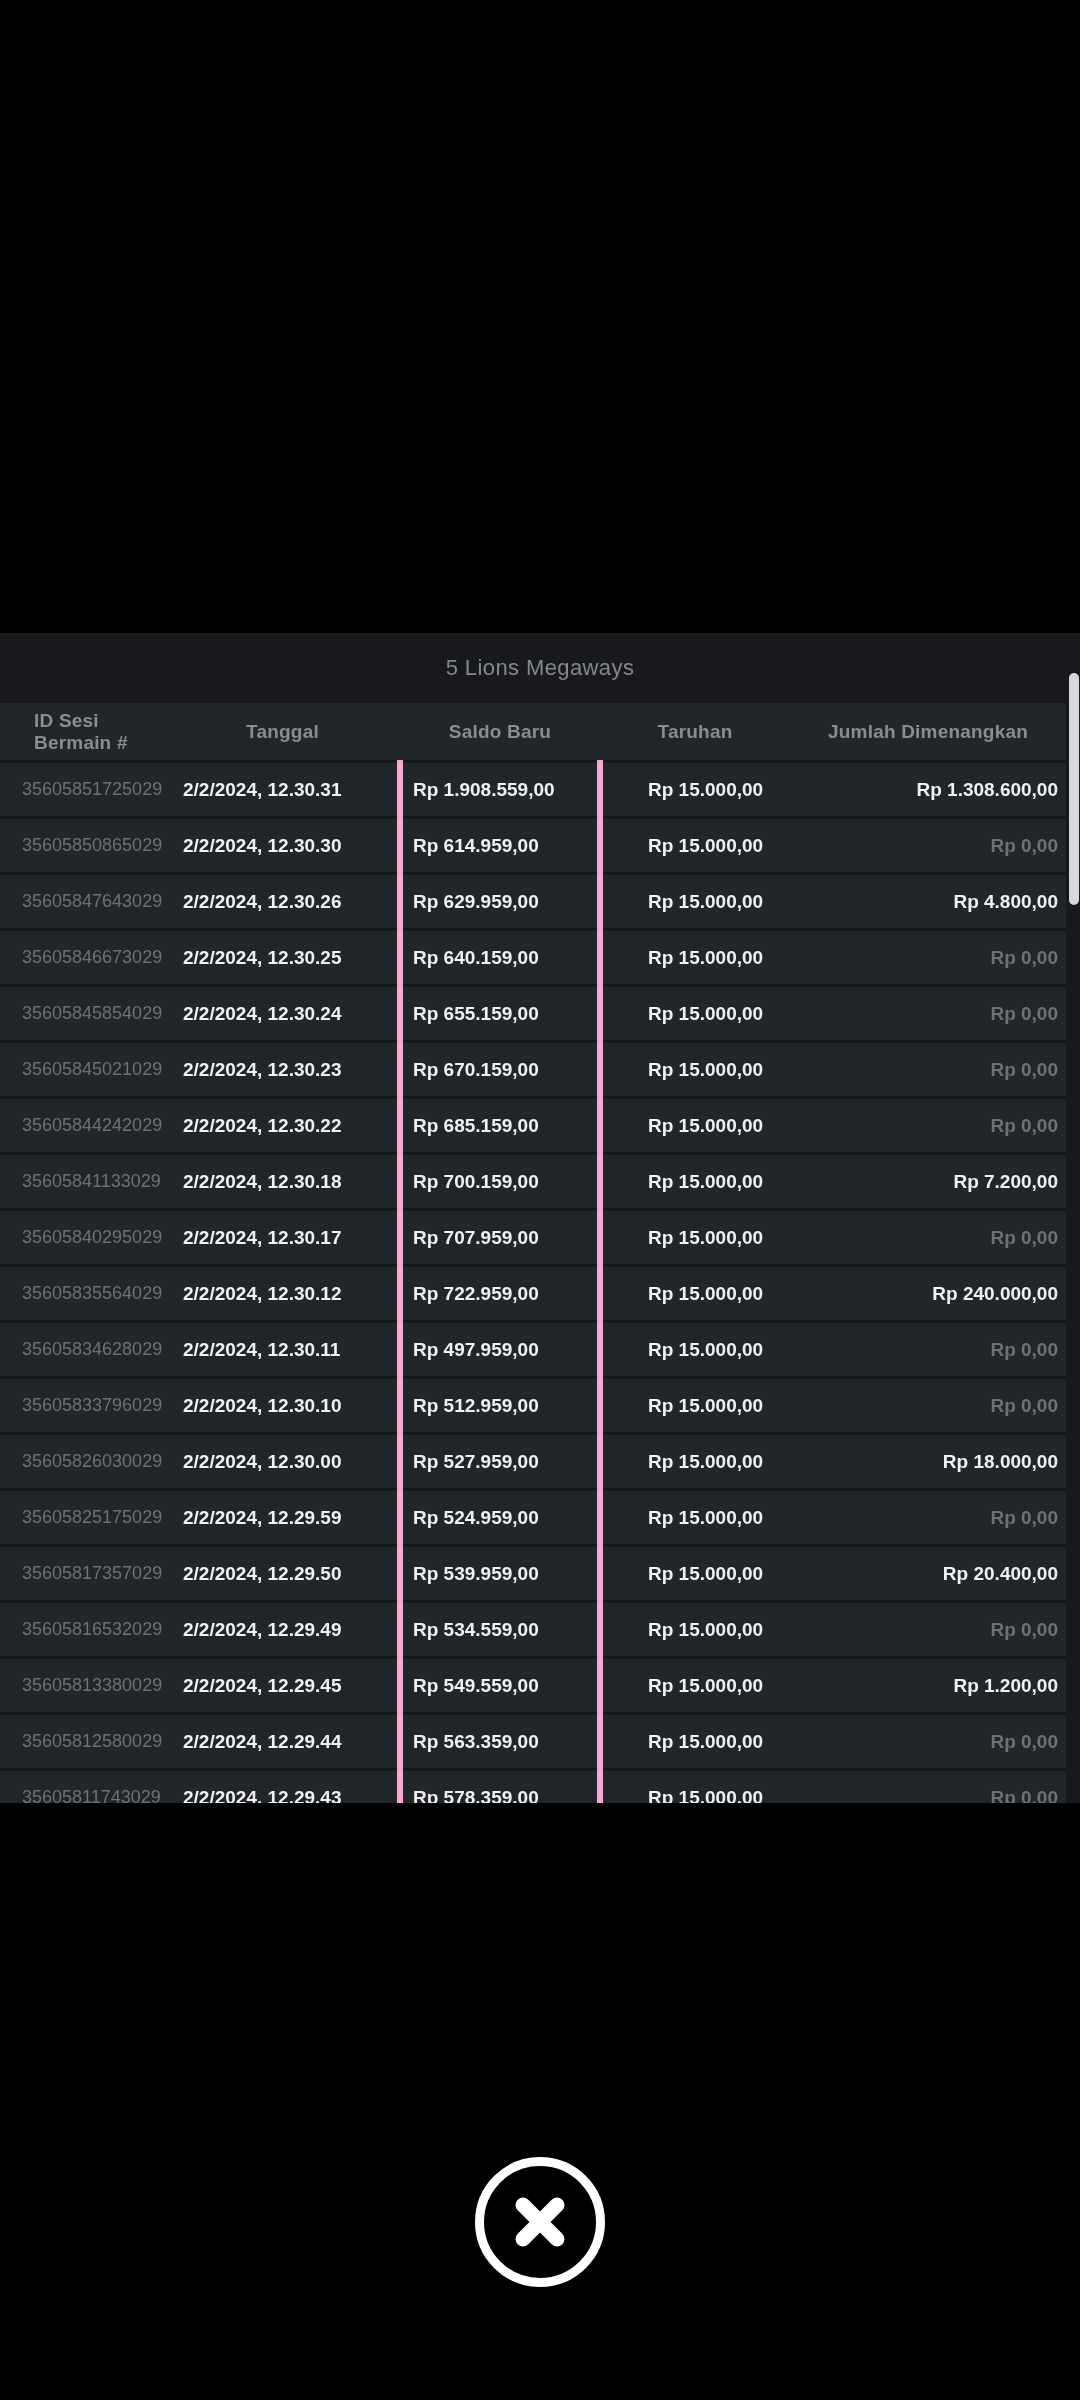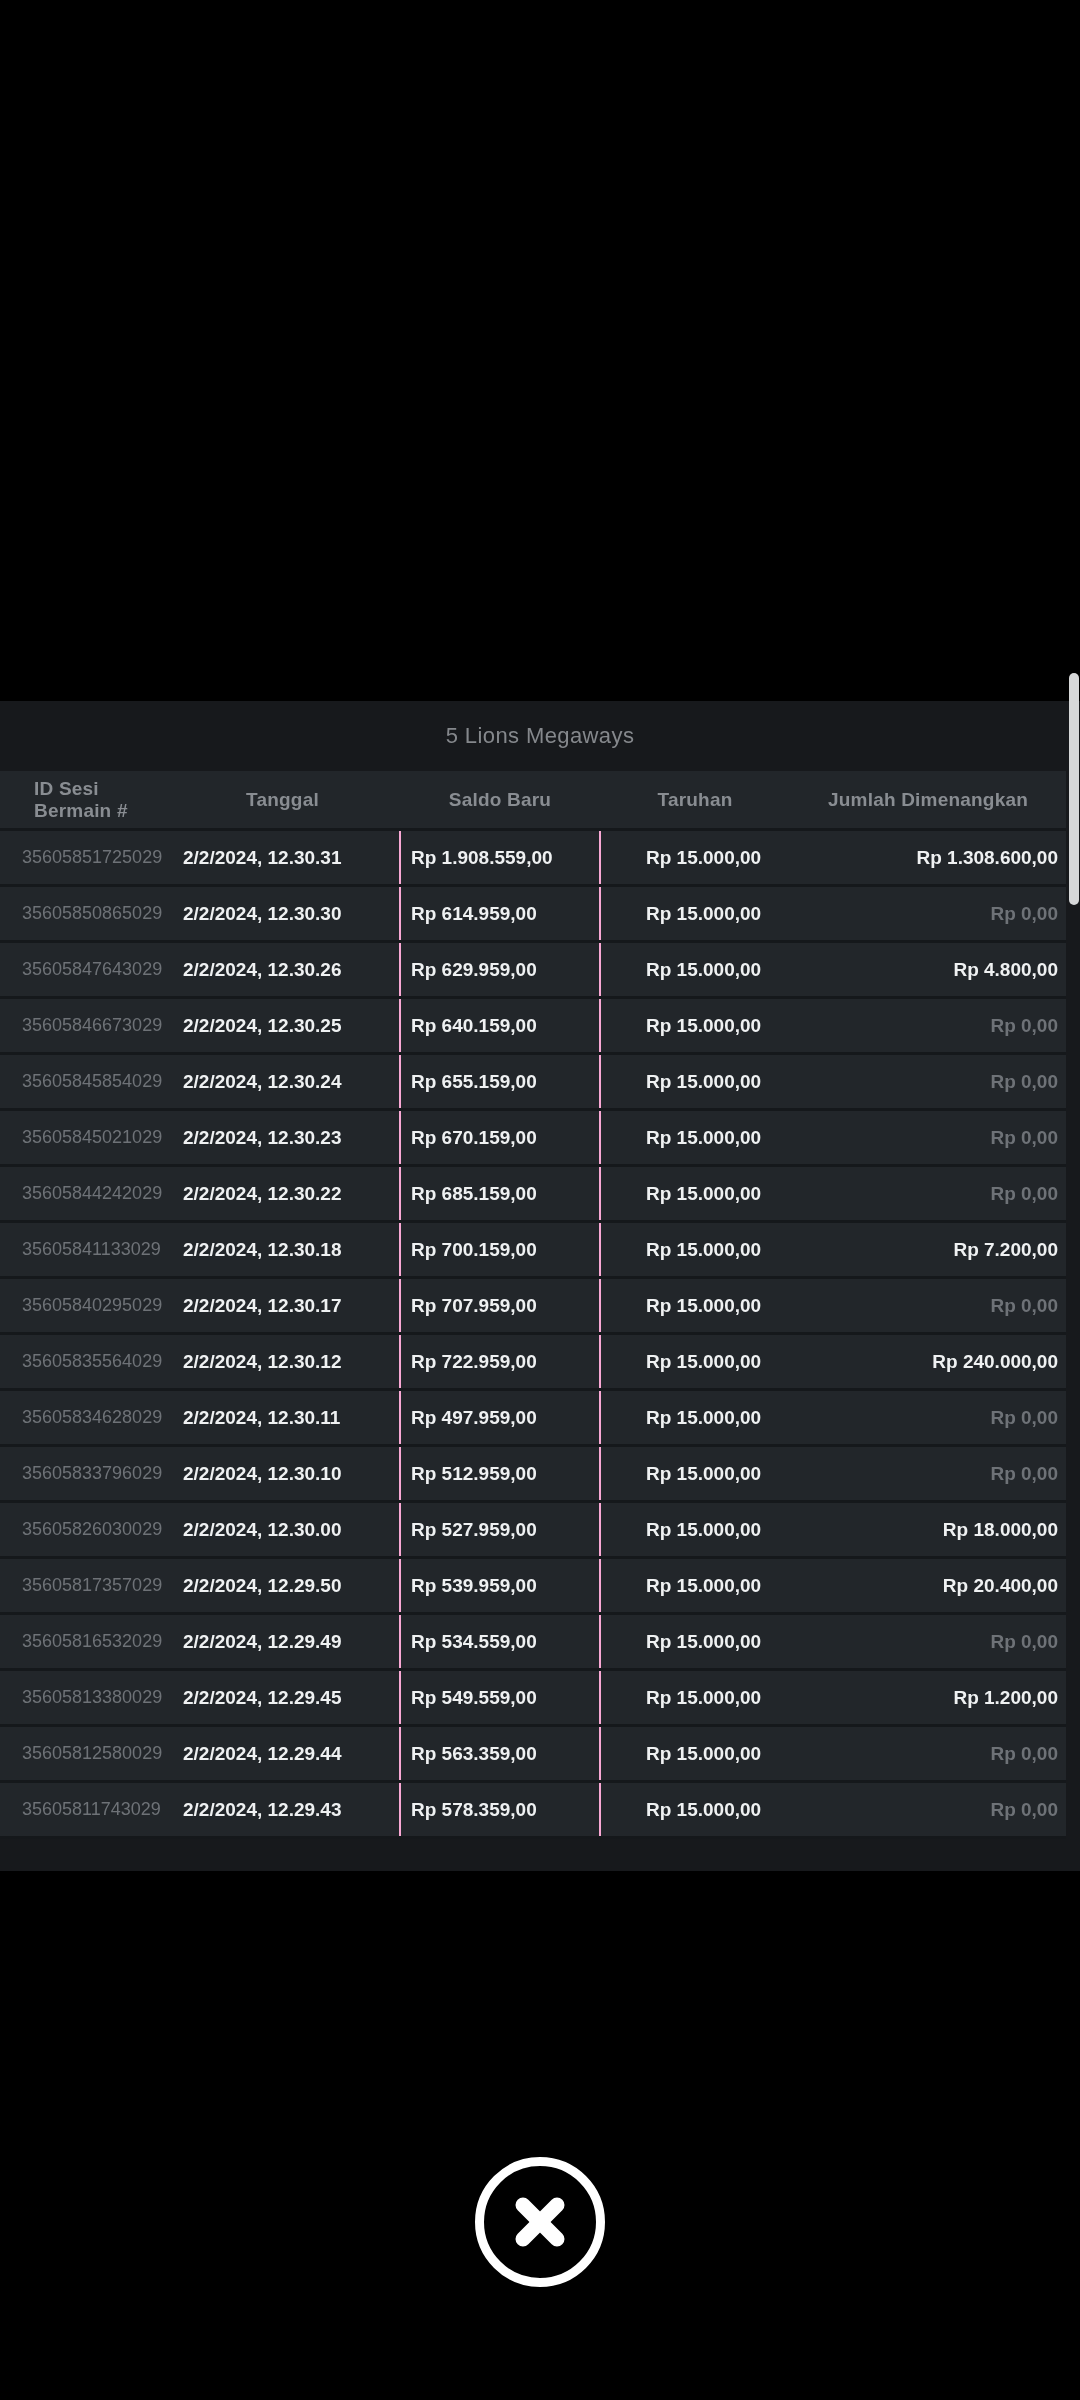"5 Lions Megaways" .history-panel { top: 701px -> 633px }
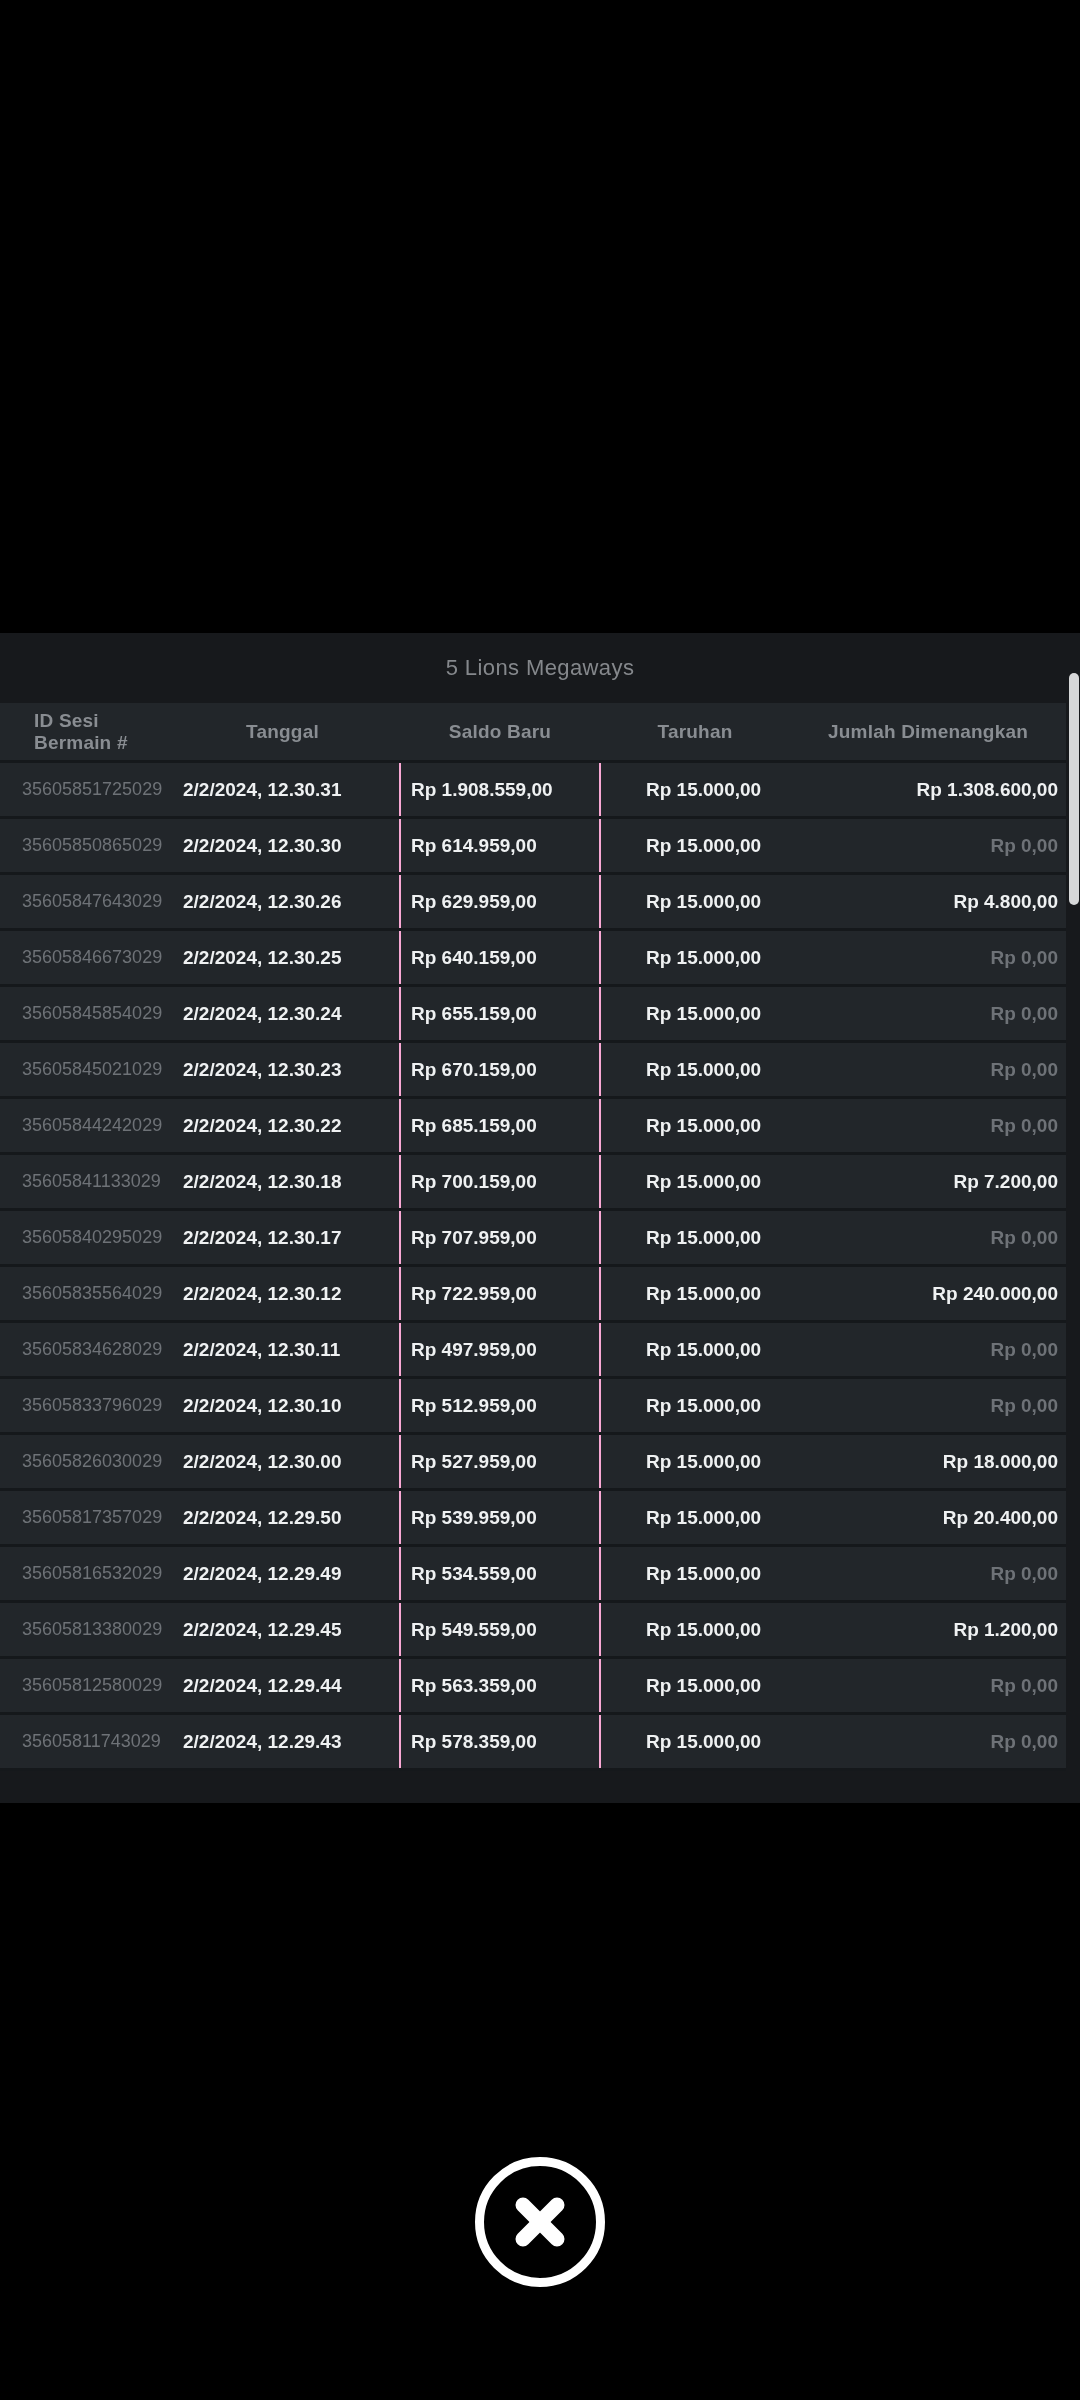"2/2/2024, 12.30.31" td.c-date, td.c-bal { border-right: 2px solid #f9a8d4 -> 6px solid #f9a8d4 }
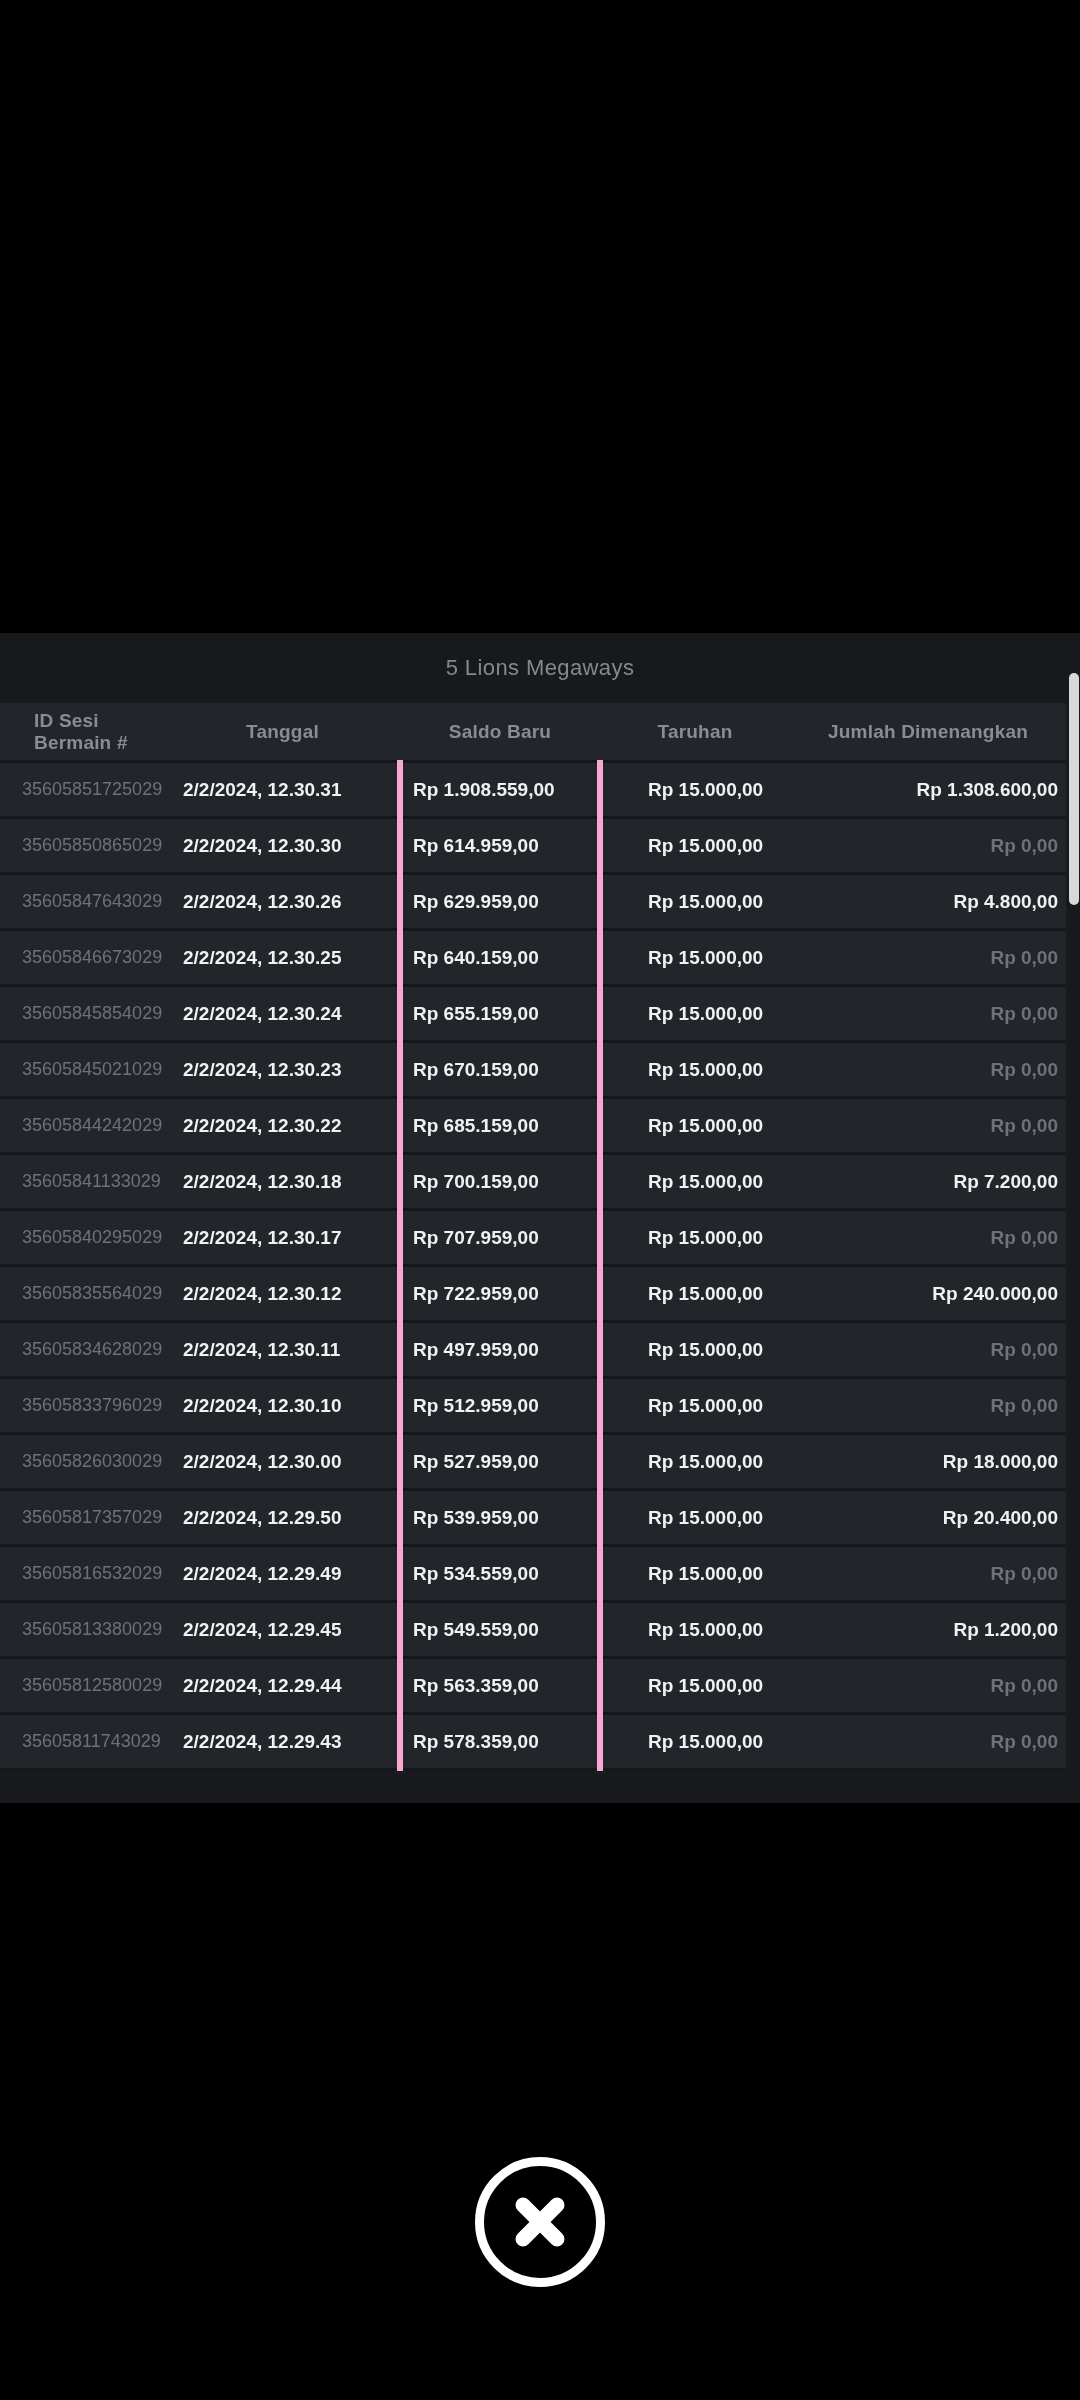"35605825175029" tr { html: none -> <tr> <td>35605825175029</td> <td>2/2/2024, 12.29.59</td> <td>Rp 524.959,00</td> <td>Rp 15.000,00</td> <td>Rp 0,00</td> </tr> }
